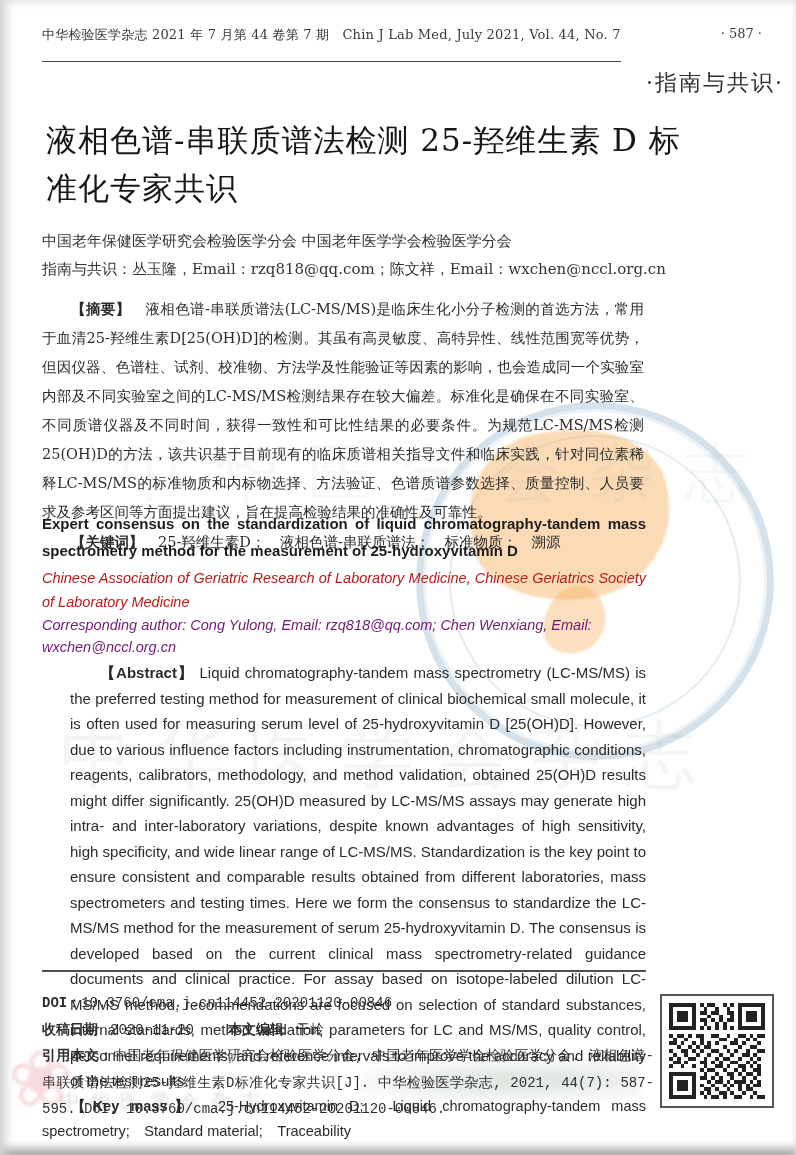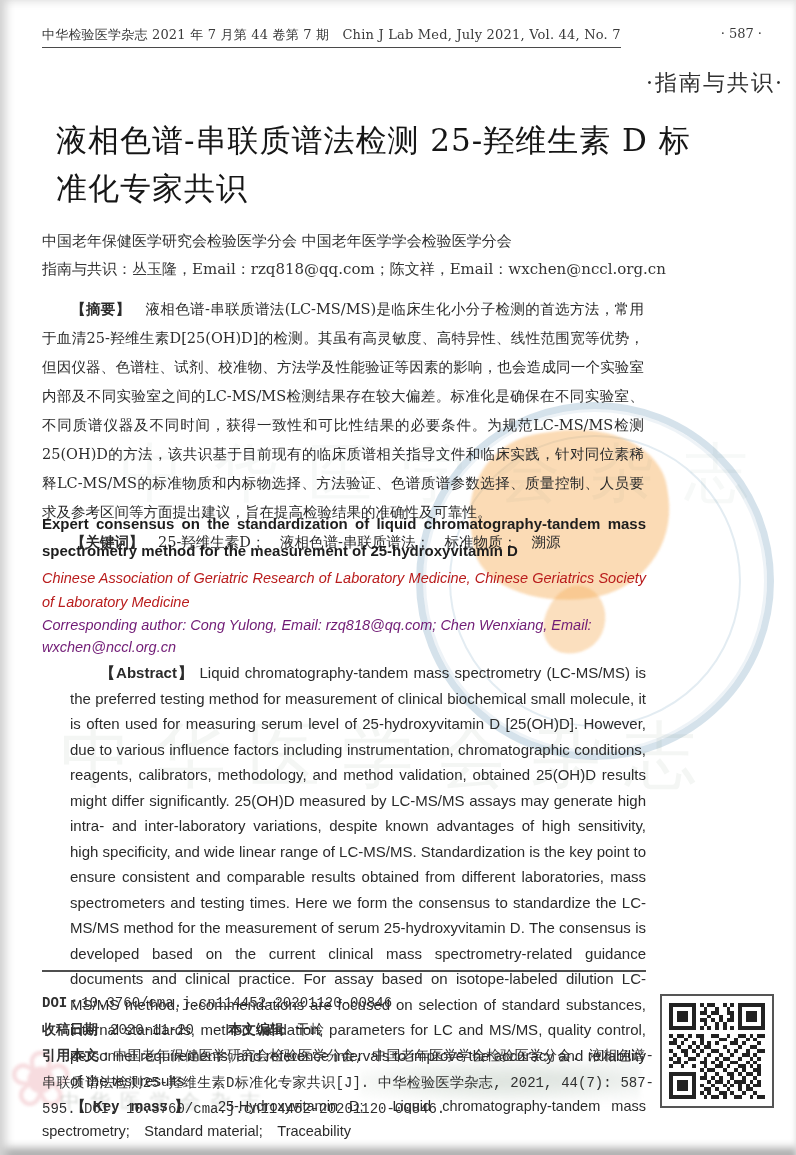"中华检验医学杂志 2021 年 7 月第" .journal-line { padding-bottom: 3px -> 17px }
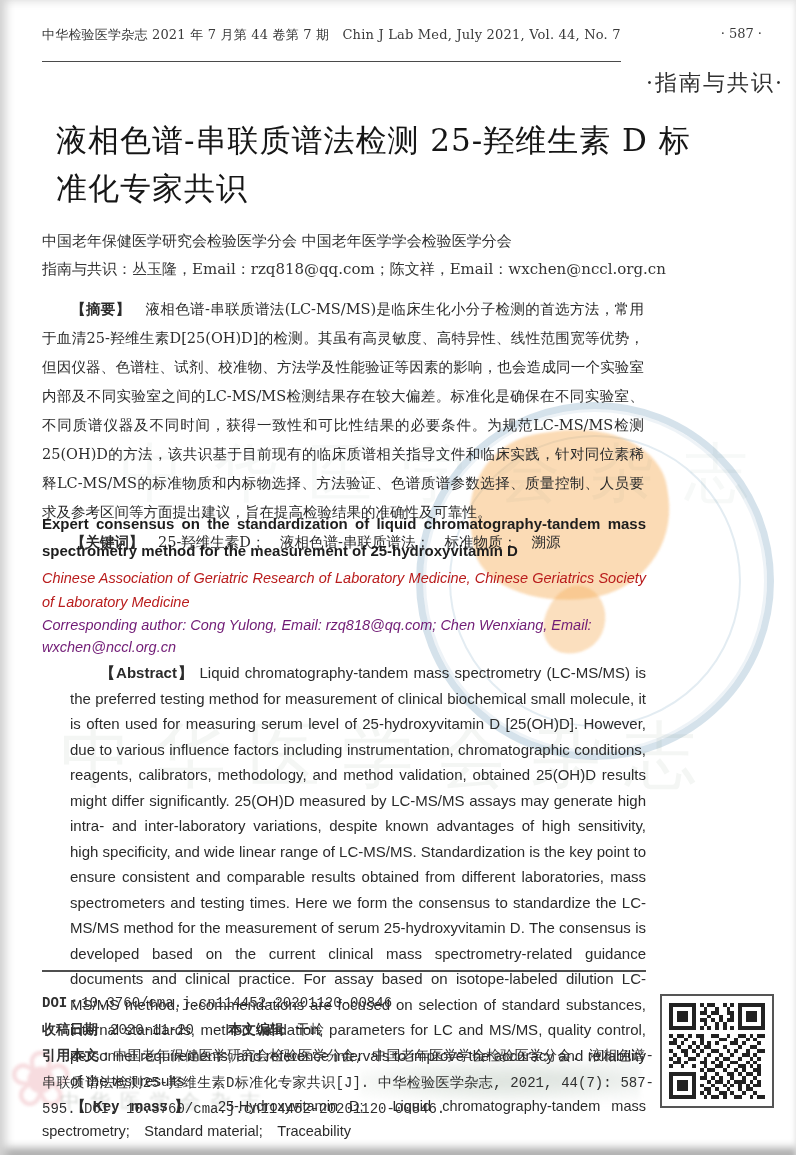"液相色谱-串联质谱法检测 25-羟维生素 D 标准化专家共识" .title-cn { left: 56px -> 46px }
